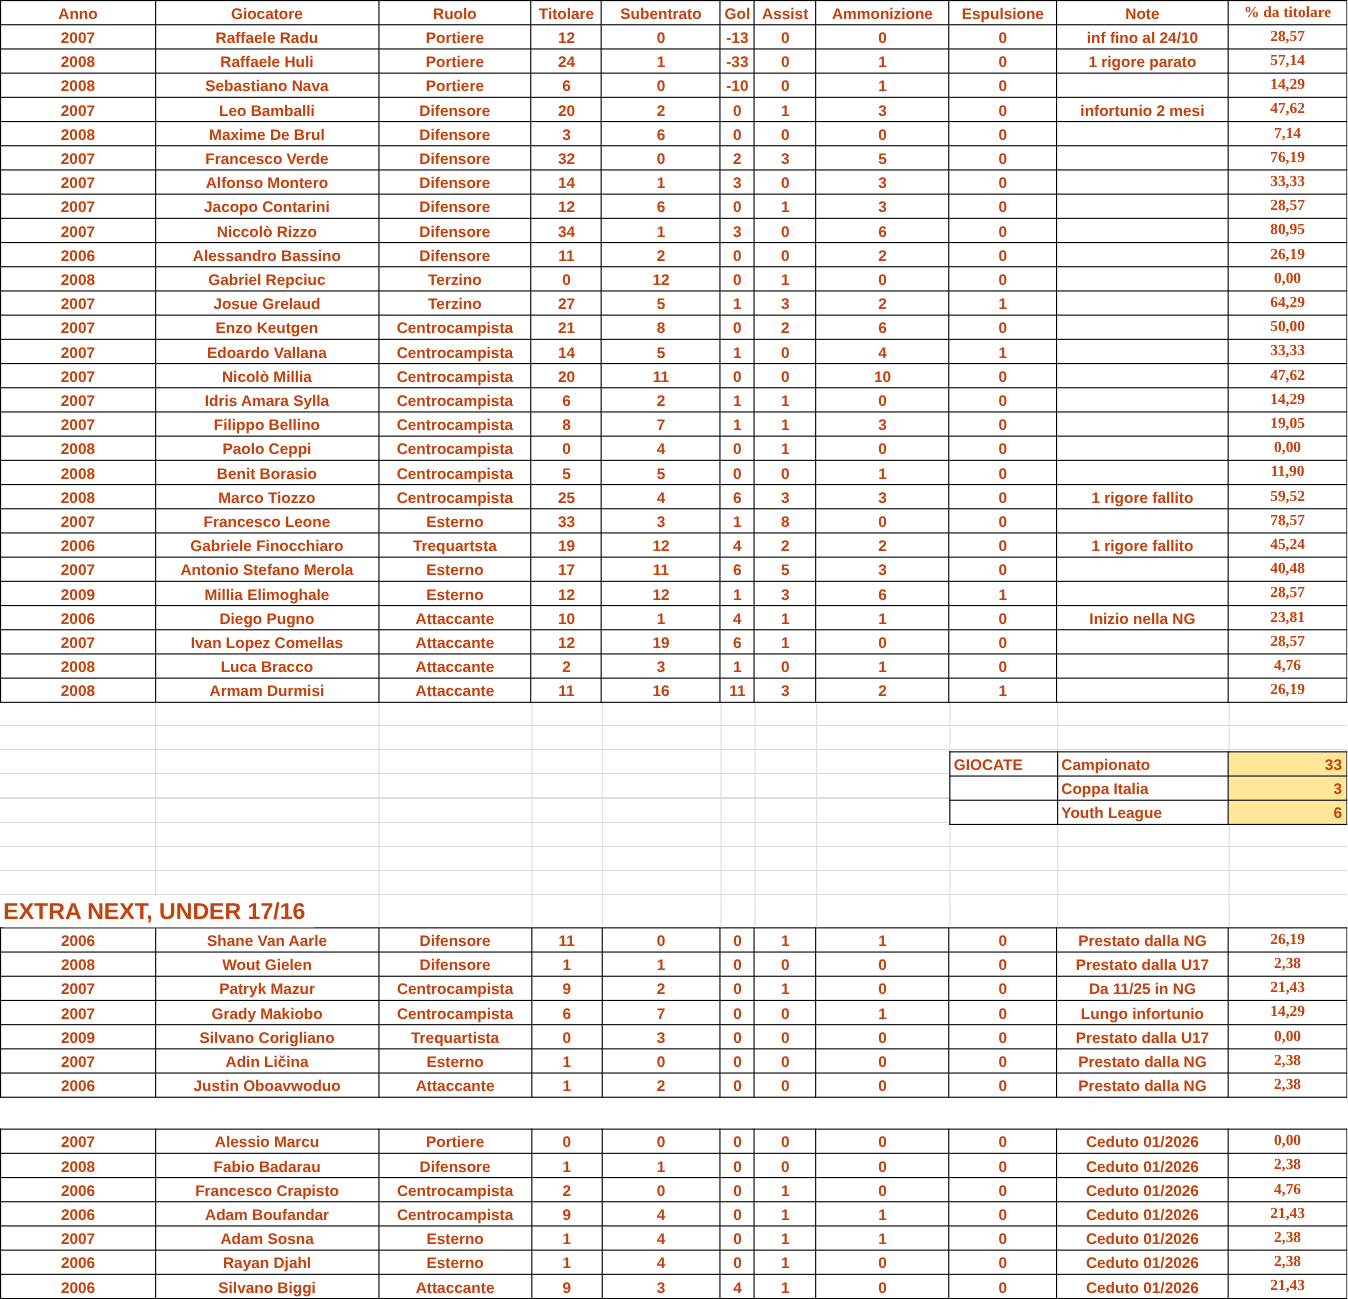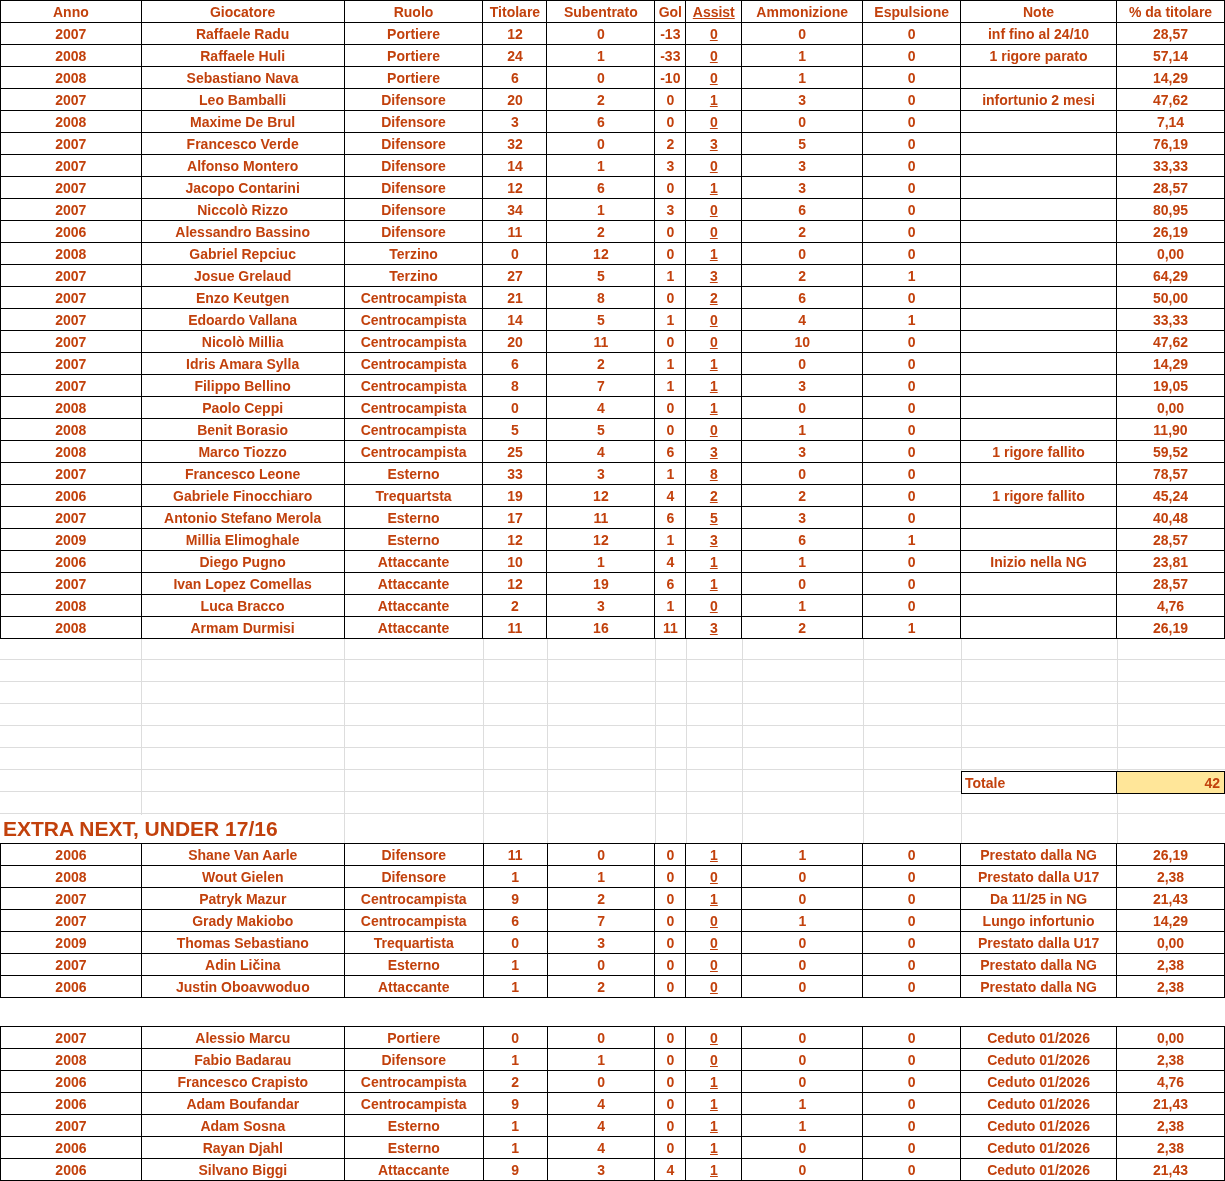"Assist" .col-assist { text-decoration: underline -> none }
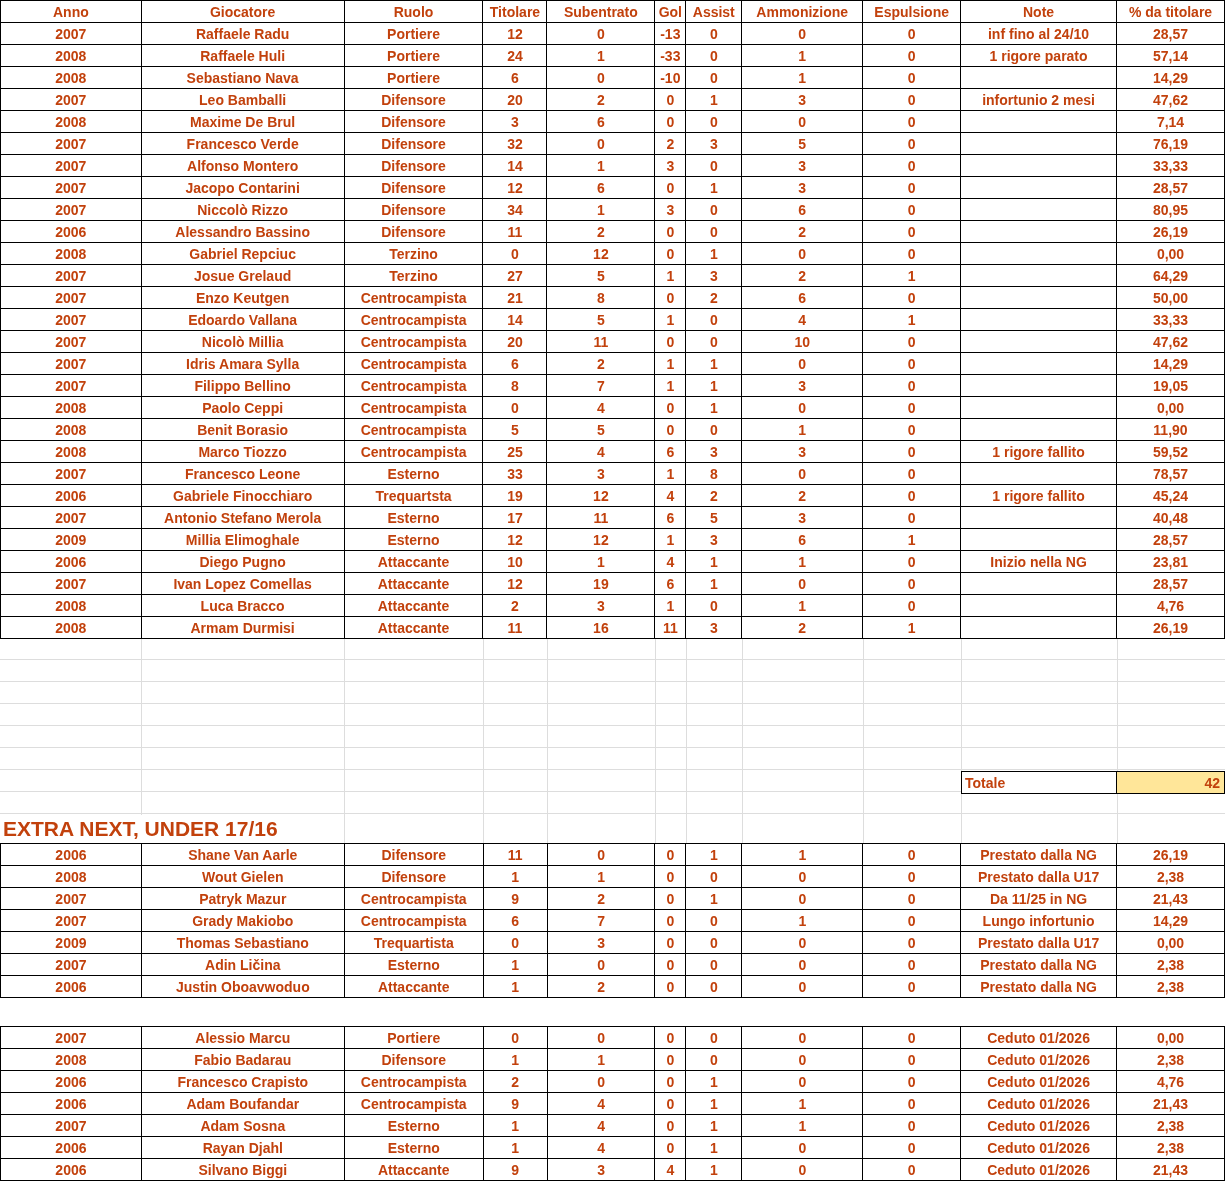"% da titolare" .col-pct { font-family: none -> Liberation Serif, serif }
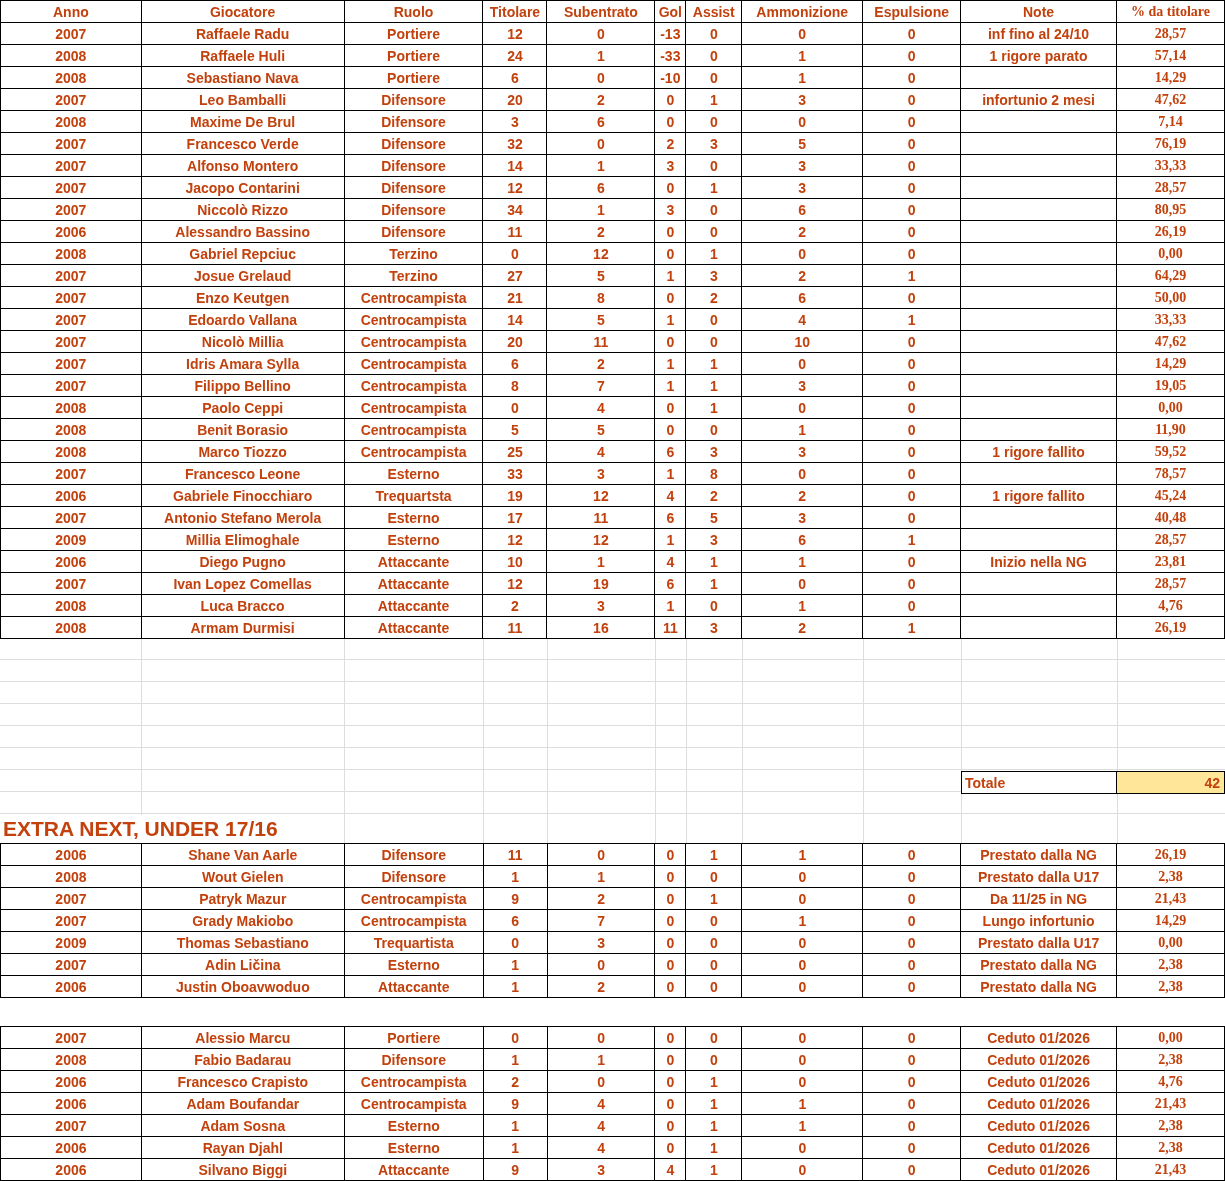"GIOCATE" table.grid { html: none -> <table> <colgroup> <col> <col> <col> </colgroup> <tbody> <tr> <td>GIOCATE</td> <td>Campionato</td> <td>33</td> </tr> <tr> <td></td> <td>Coppa Italia</td> <td>3</td> </tr> <tr> <td></td> <td>Youth League</td> <td>6</td> </tr> </tbody> </table> }
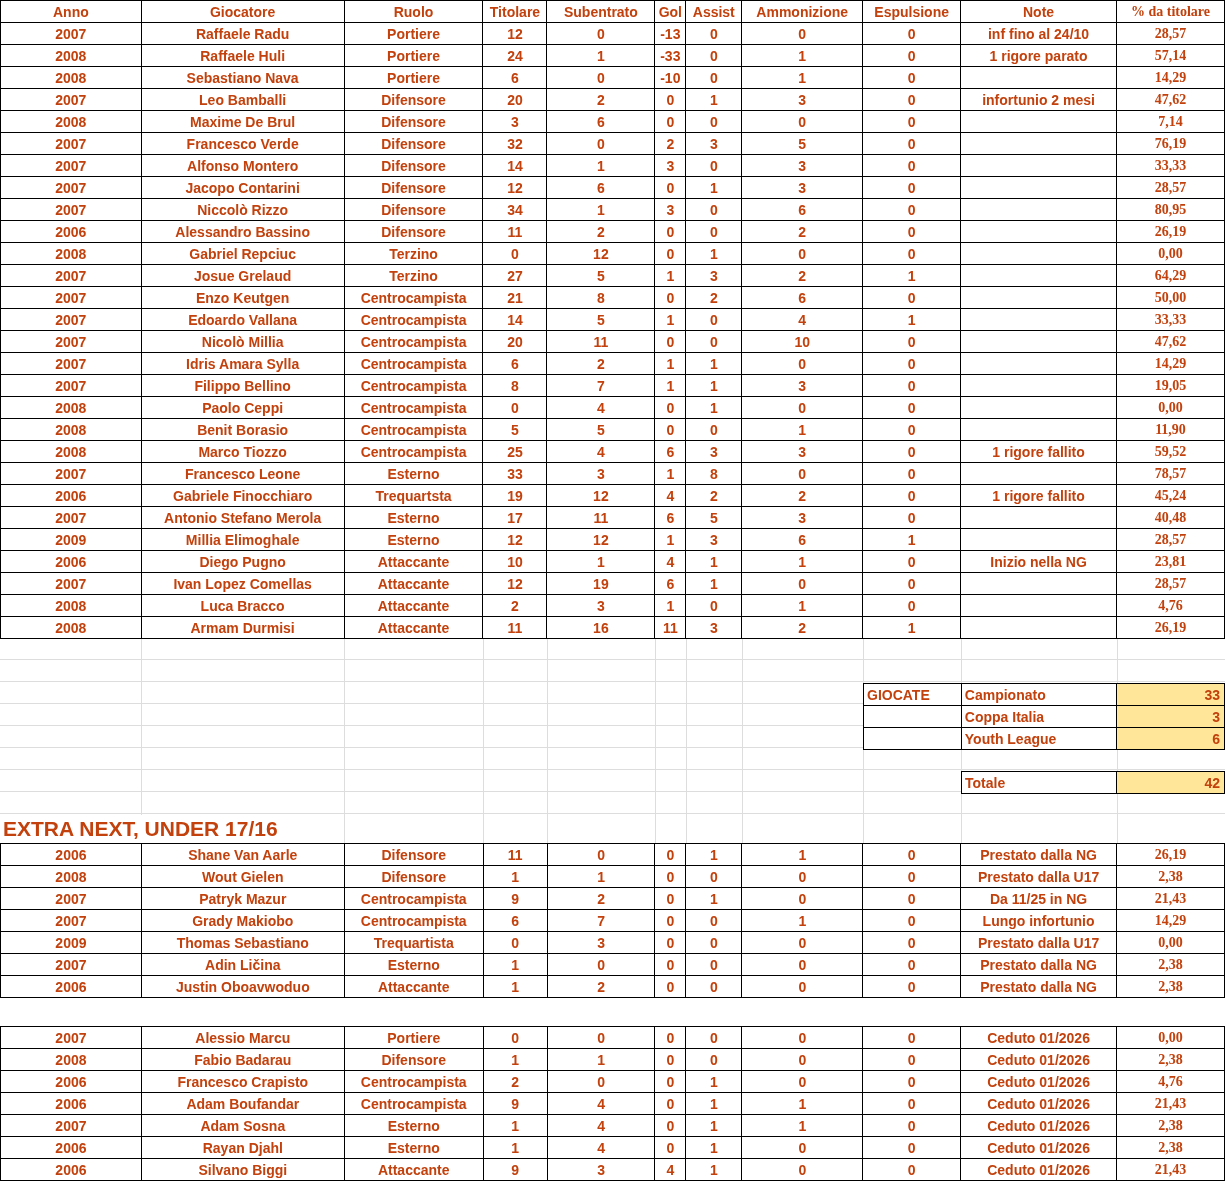"Totale" table.grid { html: <table> <colgroup> <col> <col> </colgroup> <tbody> <tr> <td>Totale</td> <td>42</td> </tr> </tbody> </table> -> none }
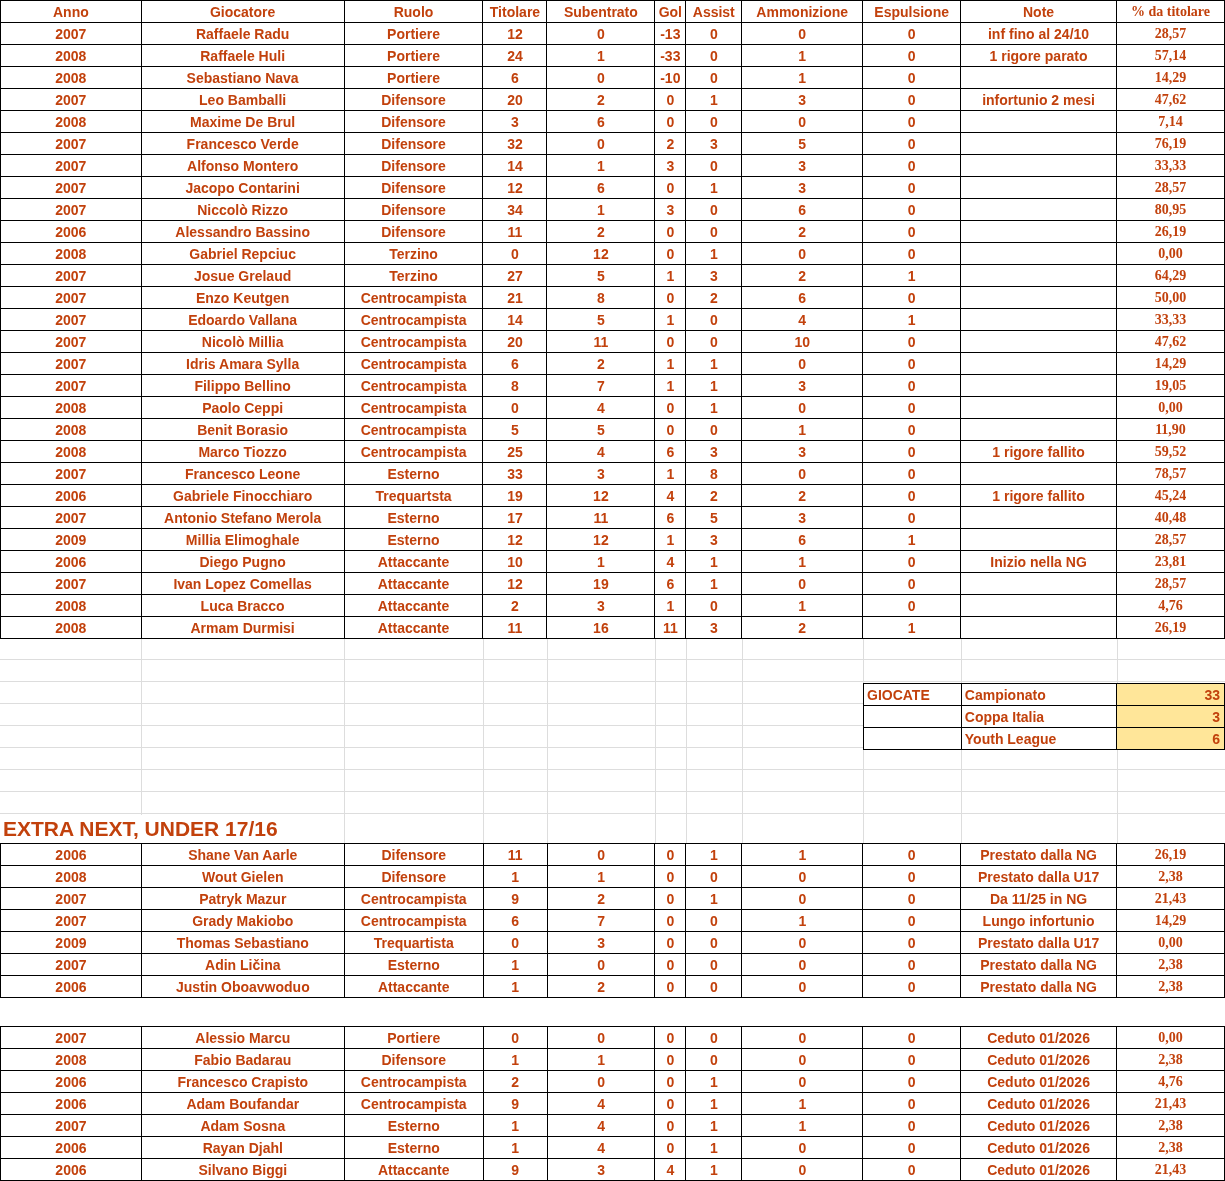"Thomas Sebastiano" td.col-giocatore { text: Thomas Sebastiano -> Silvano Corigliano }
